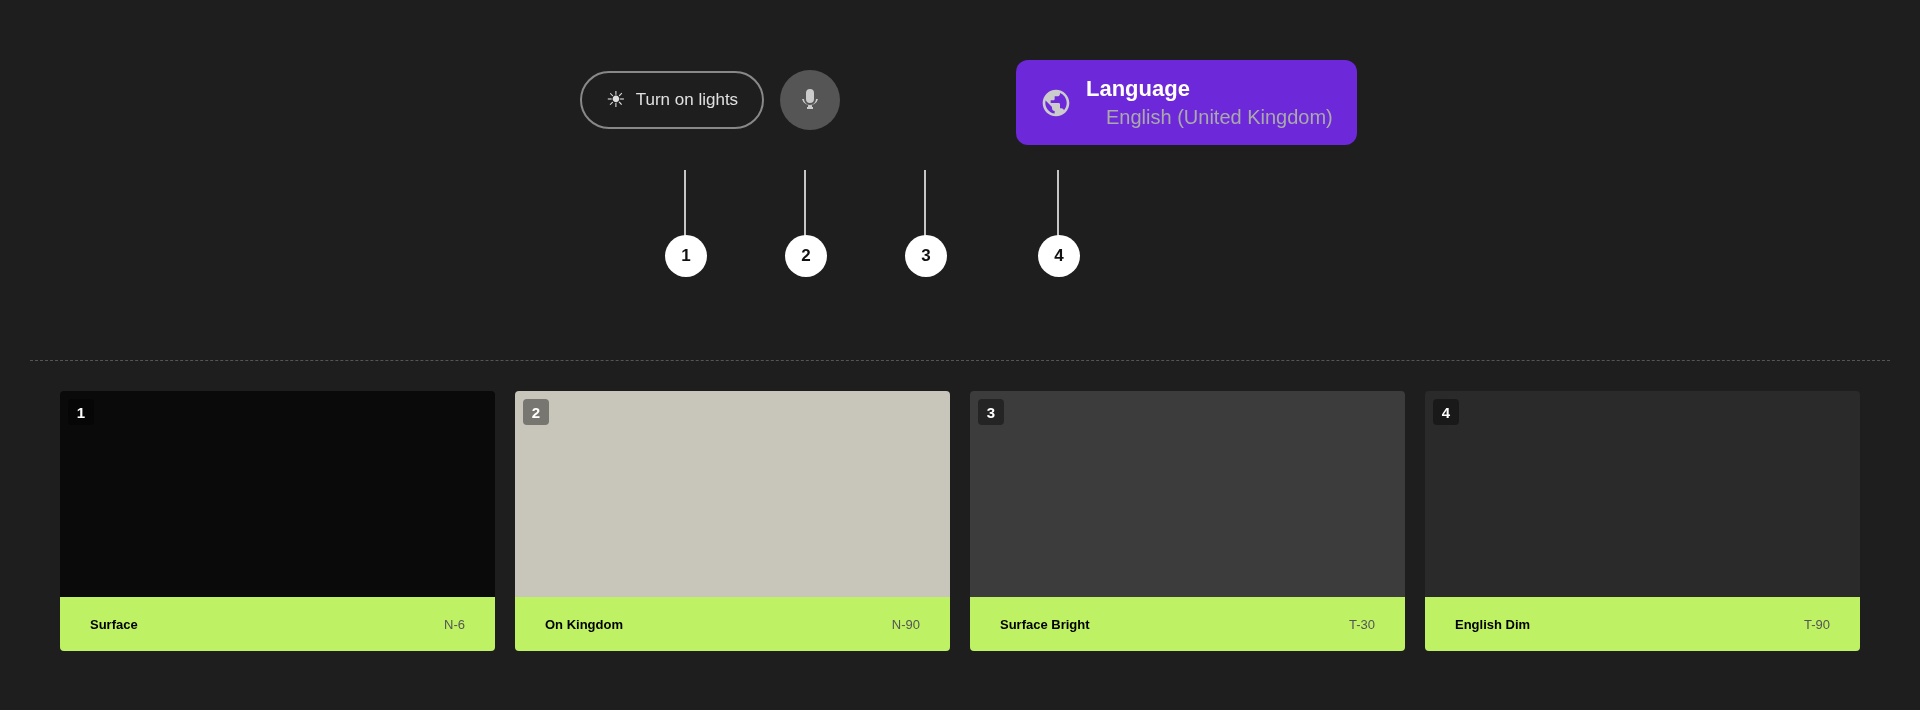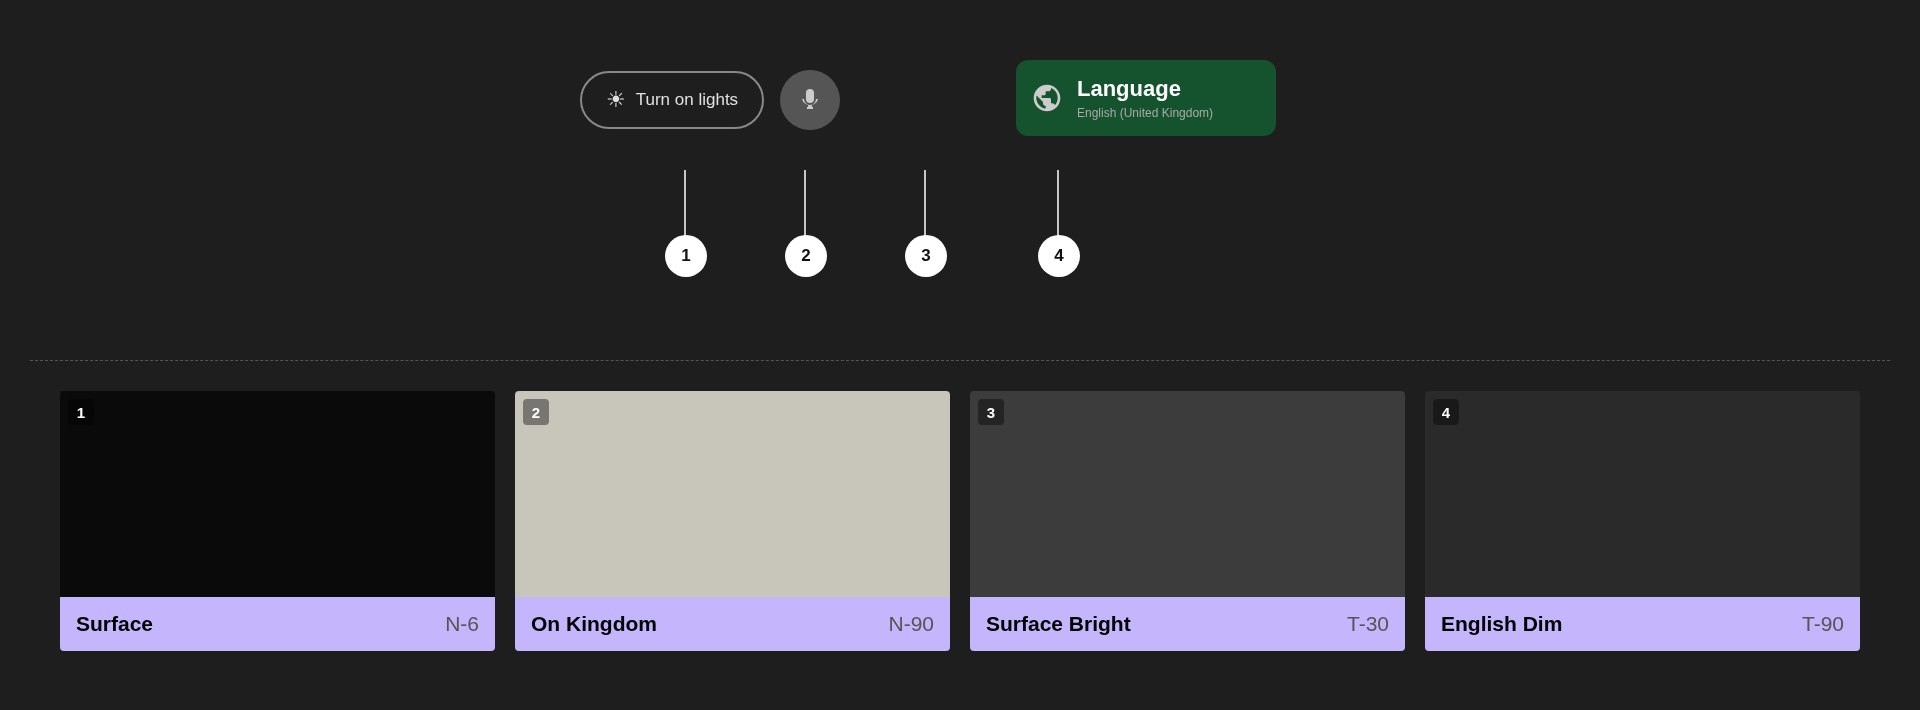"Language" .language-card { background: #14532d -> #6d28d9; padding: 16px 15px -> 16px 24px }
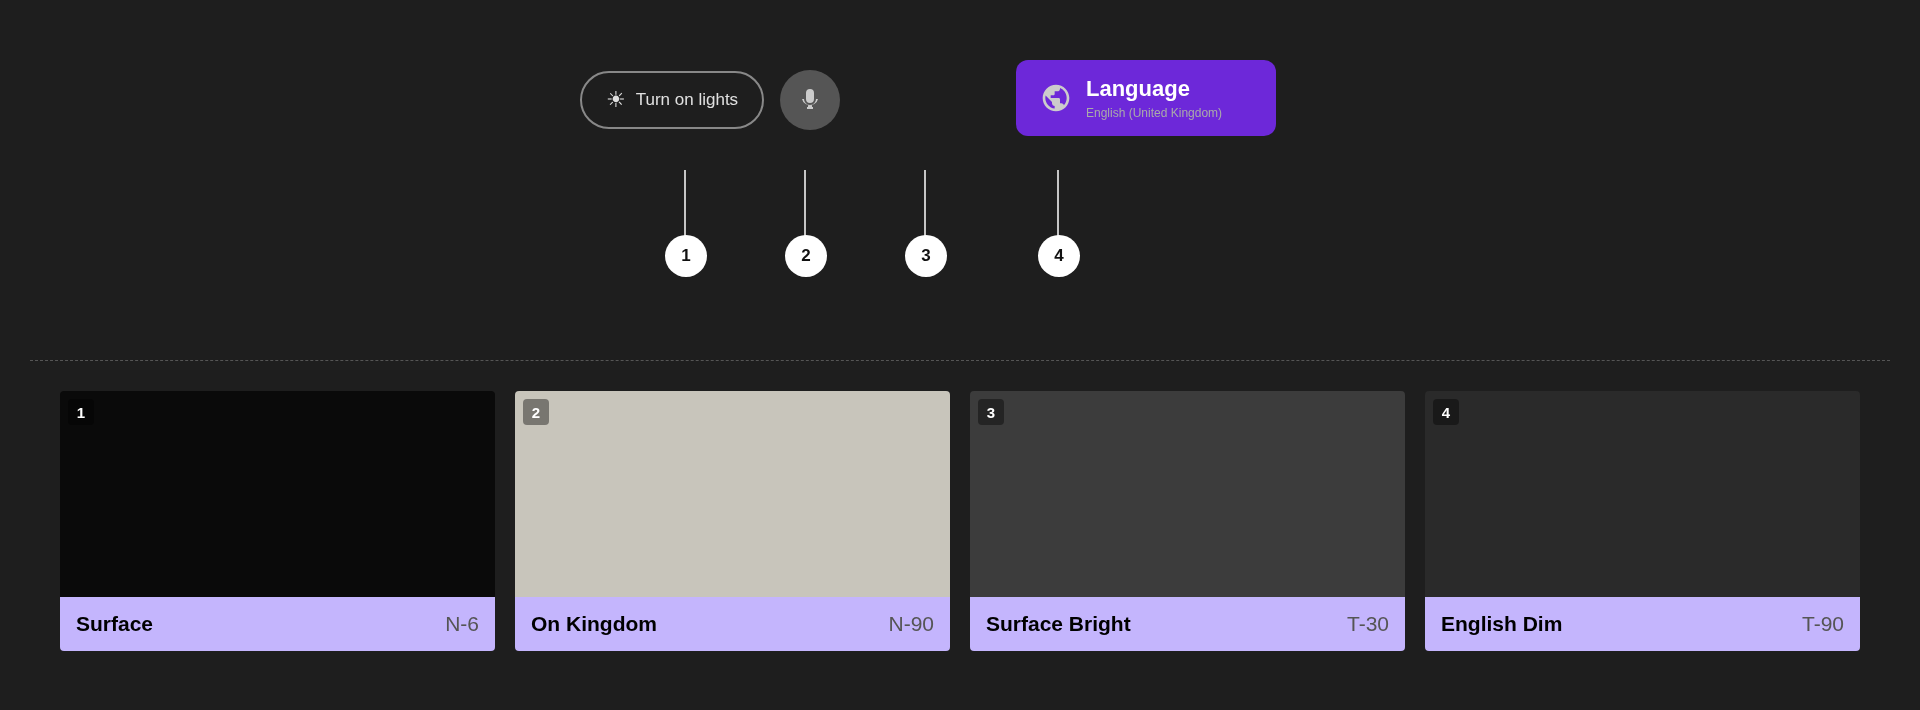"English (United Kingdom)" .language-card .subtitle { font-size: 12px -> 20px; margin-left: none -> 20px }
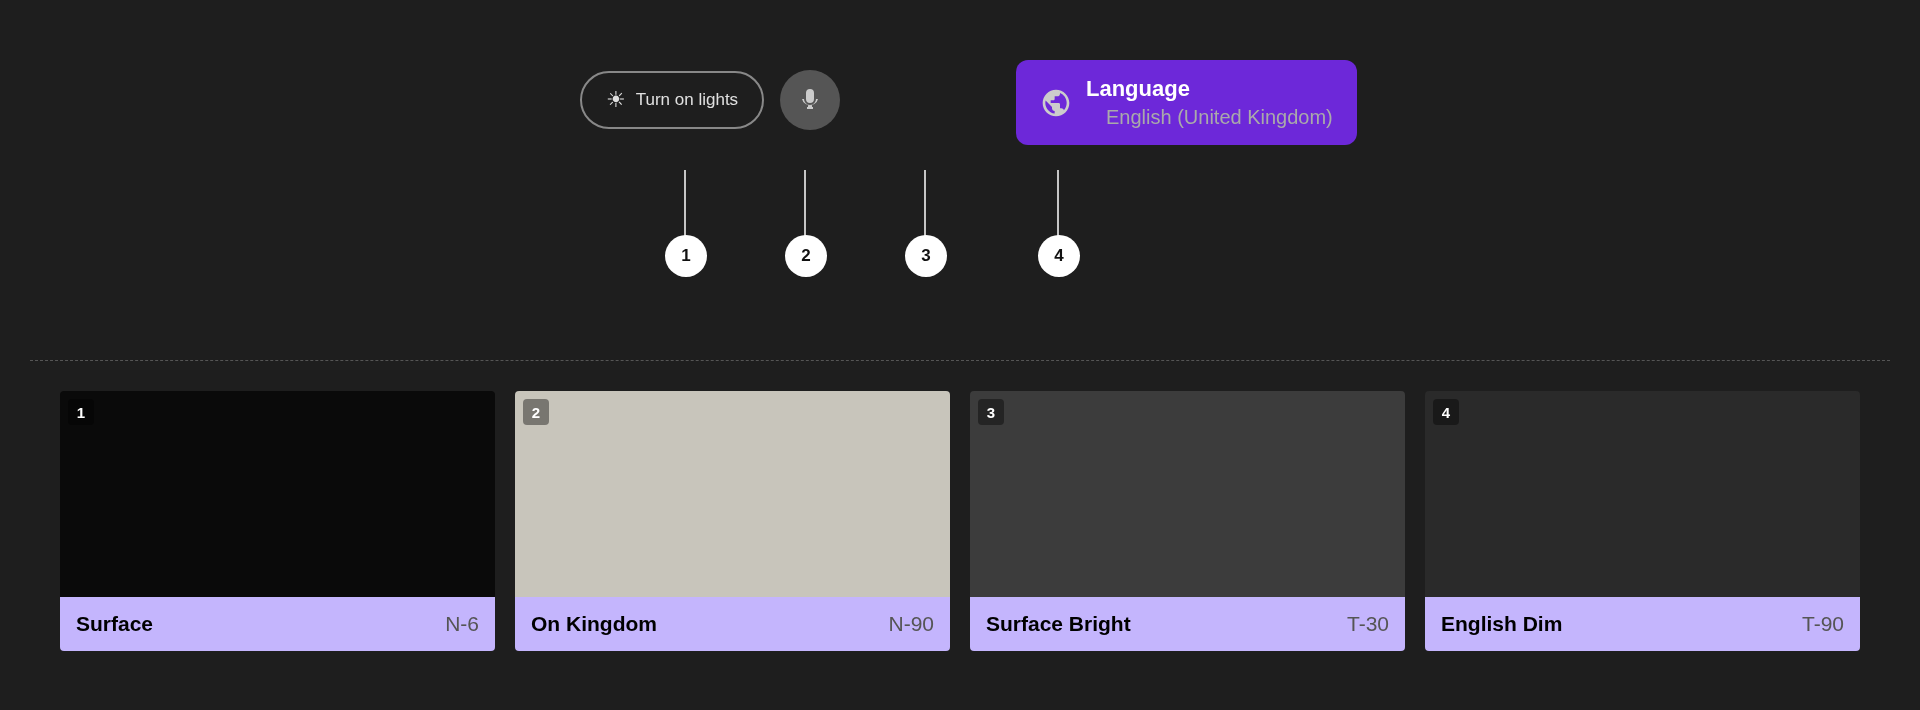"Surface" .color-label { background: #c4b5fd -> #bef264; font-size: 21px -> 13px; padding: 12px 16px -> 12px 30px }
